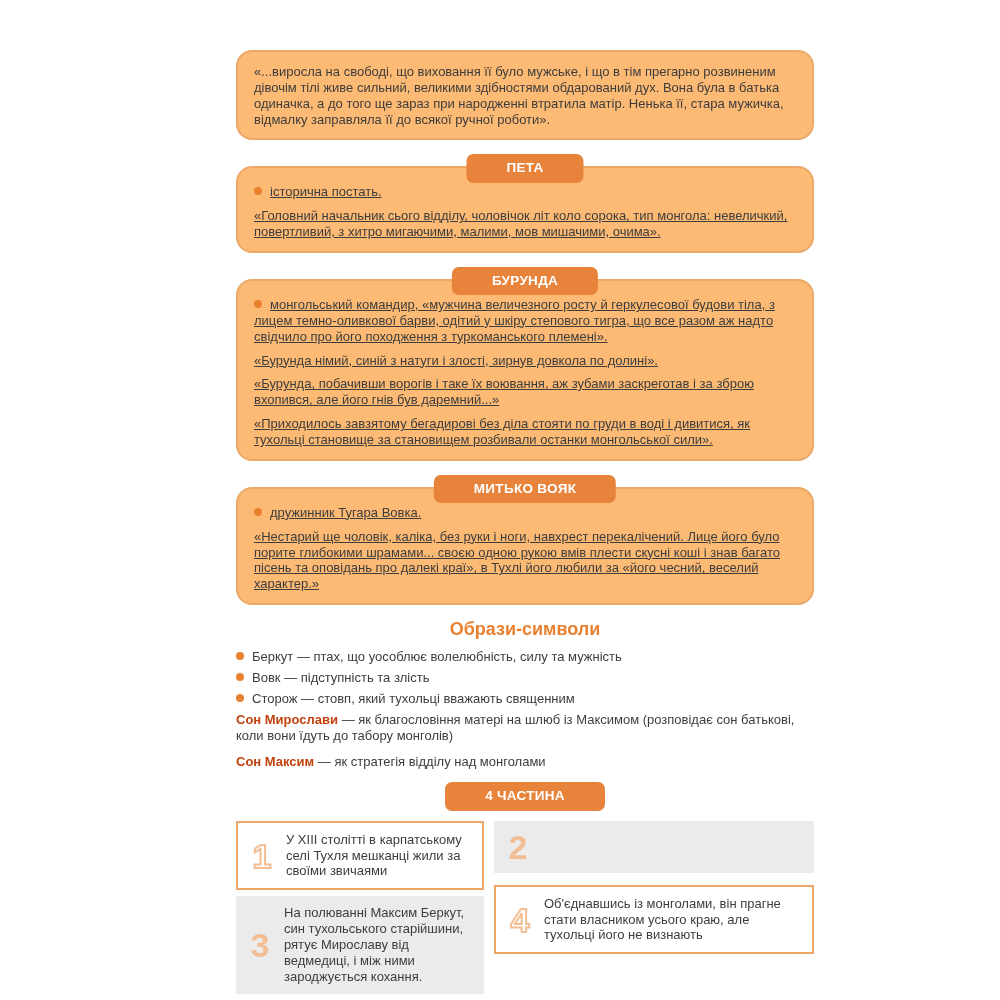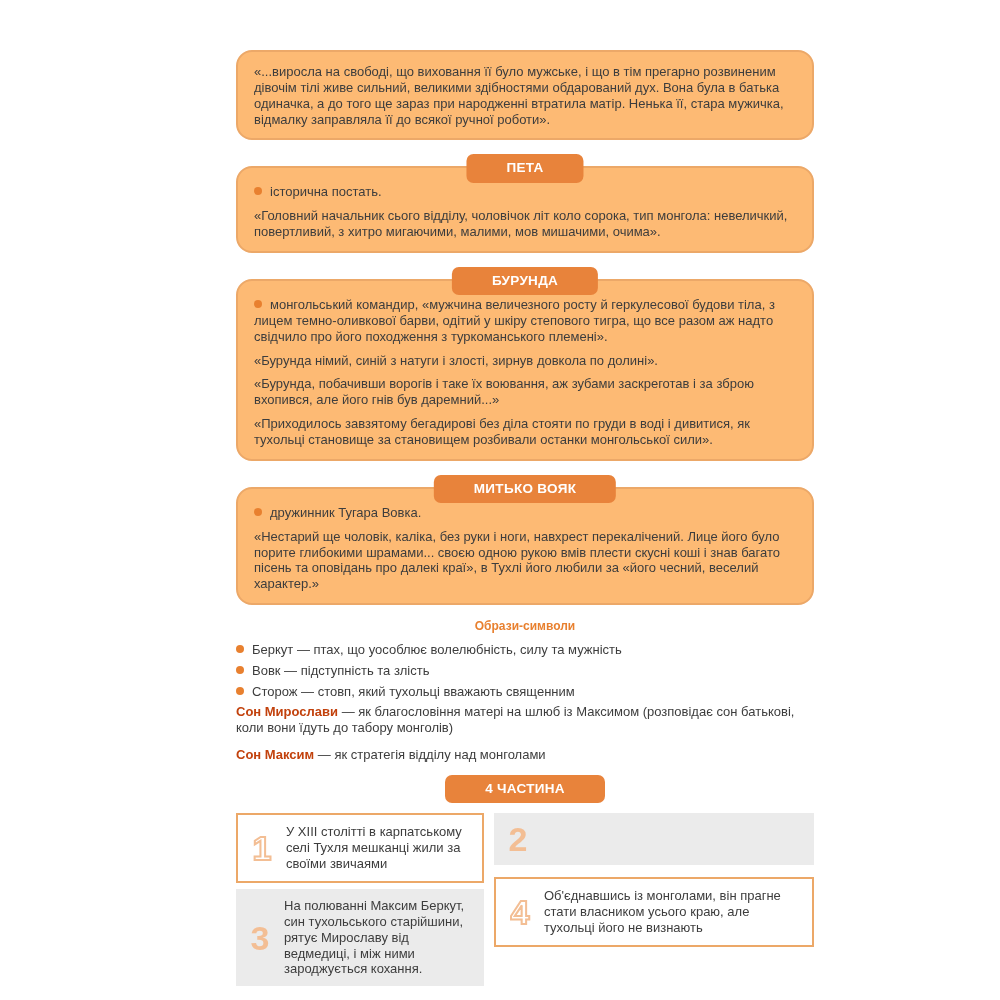"ПЕТА" .char-box { text-decoration: none -> underline }
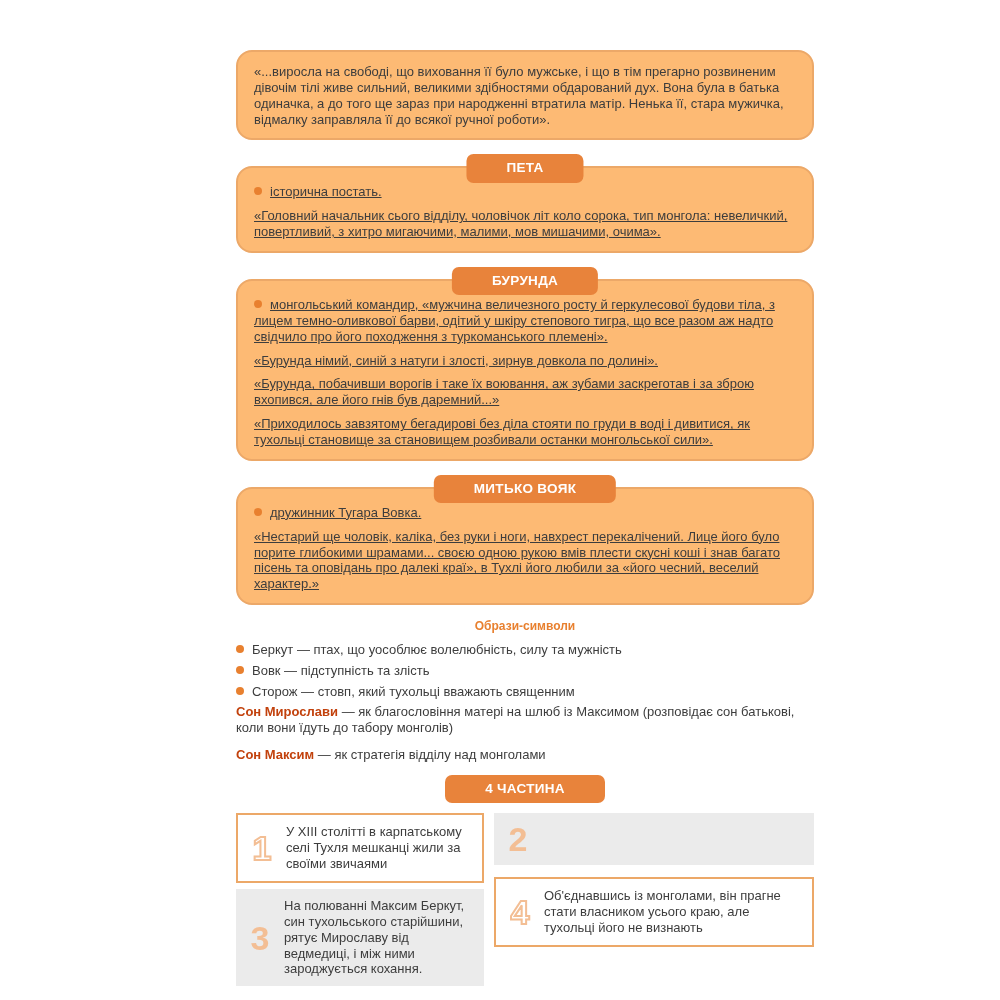"Образи-символи" .orange-heading { font-size: 12px -> 18px }
